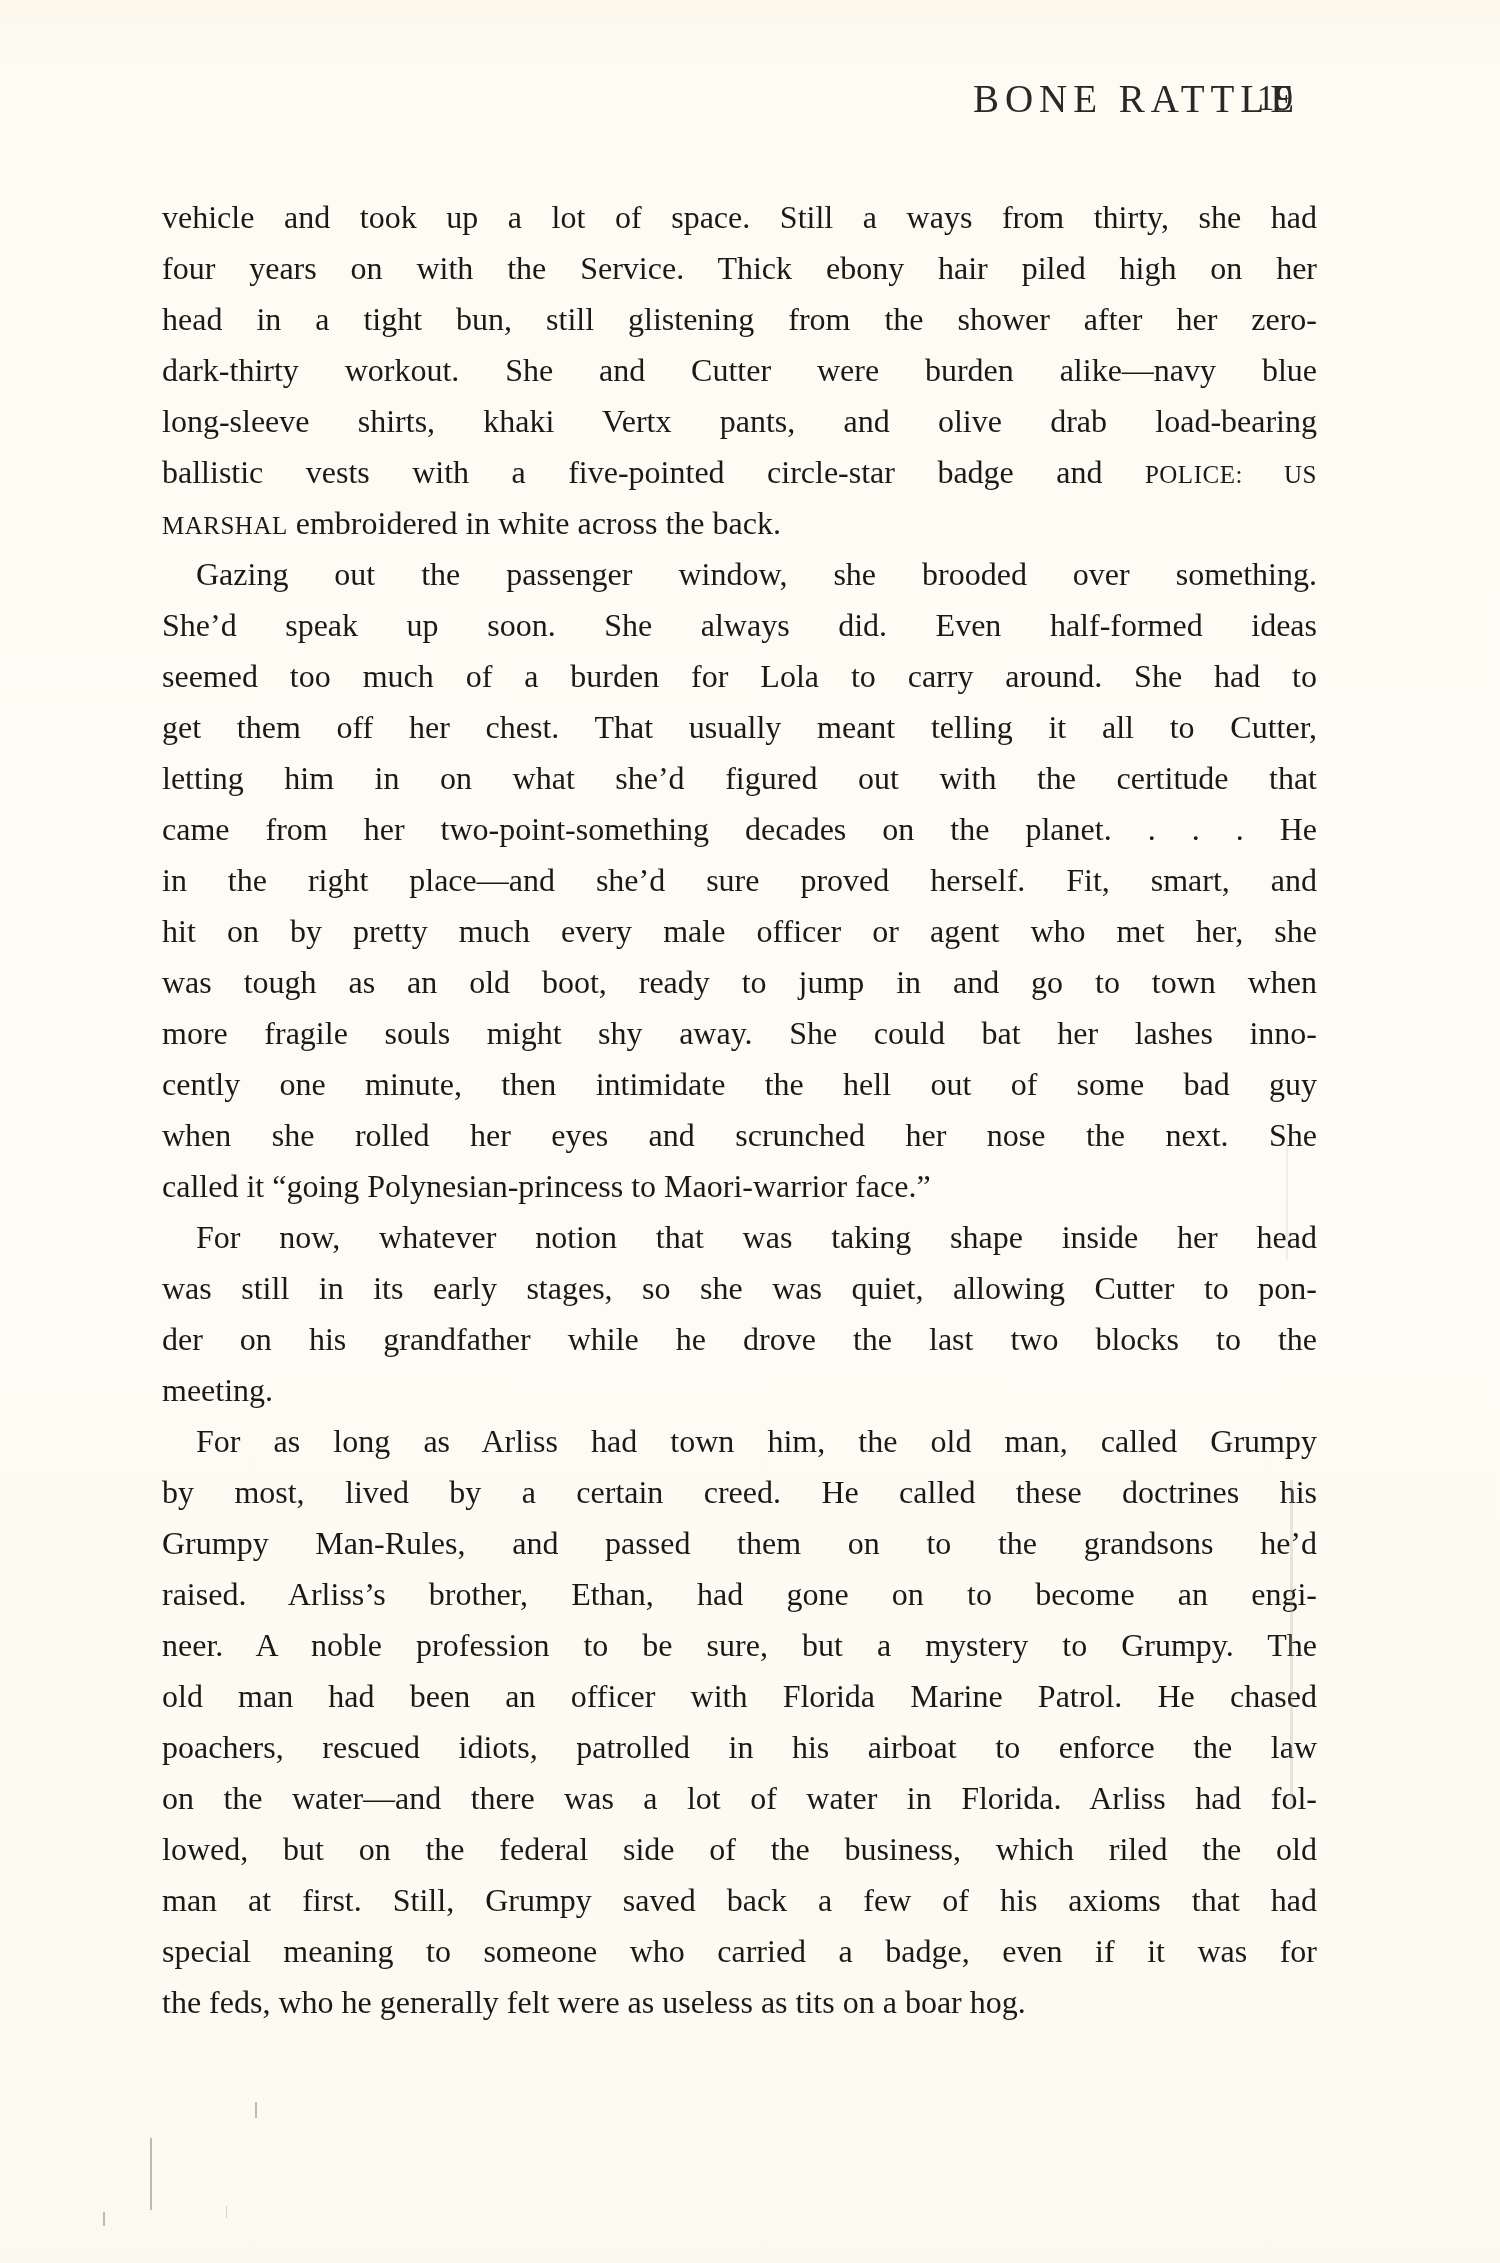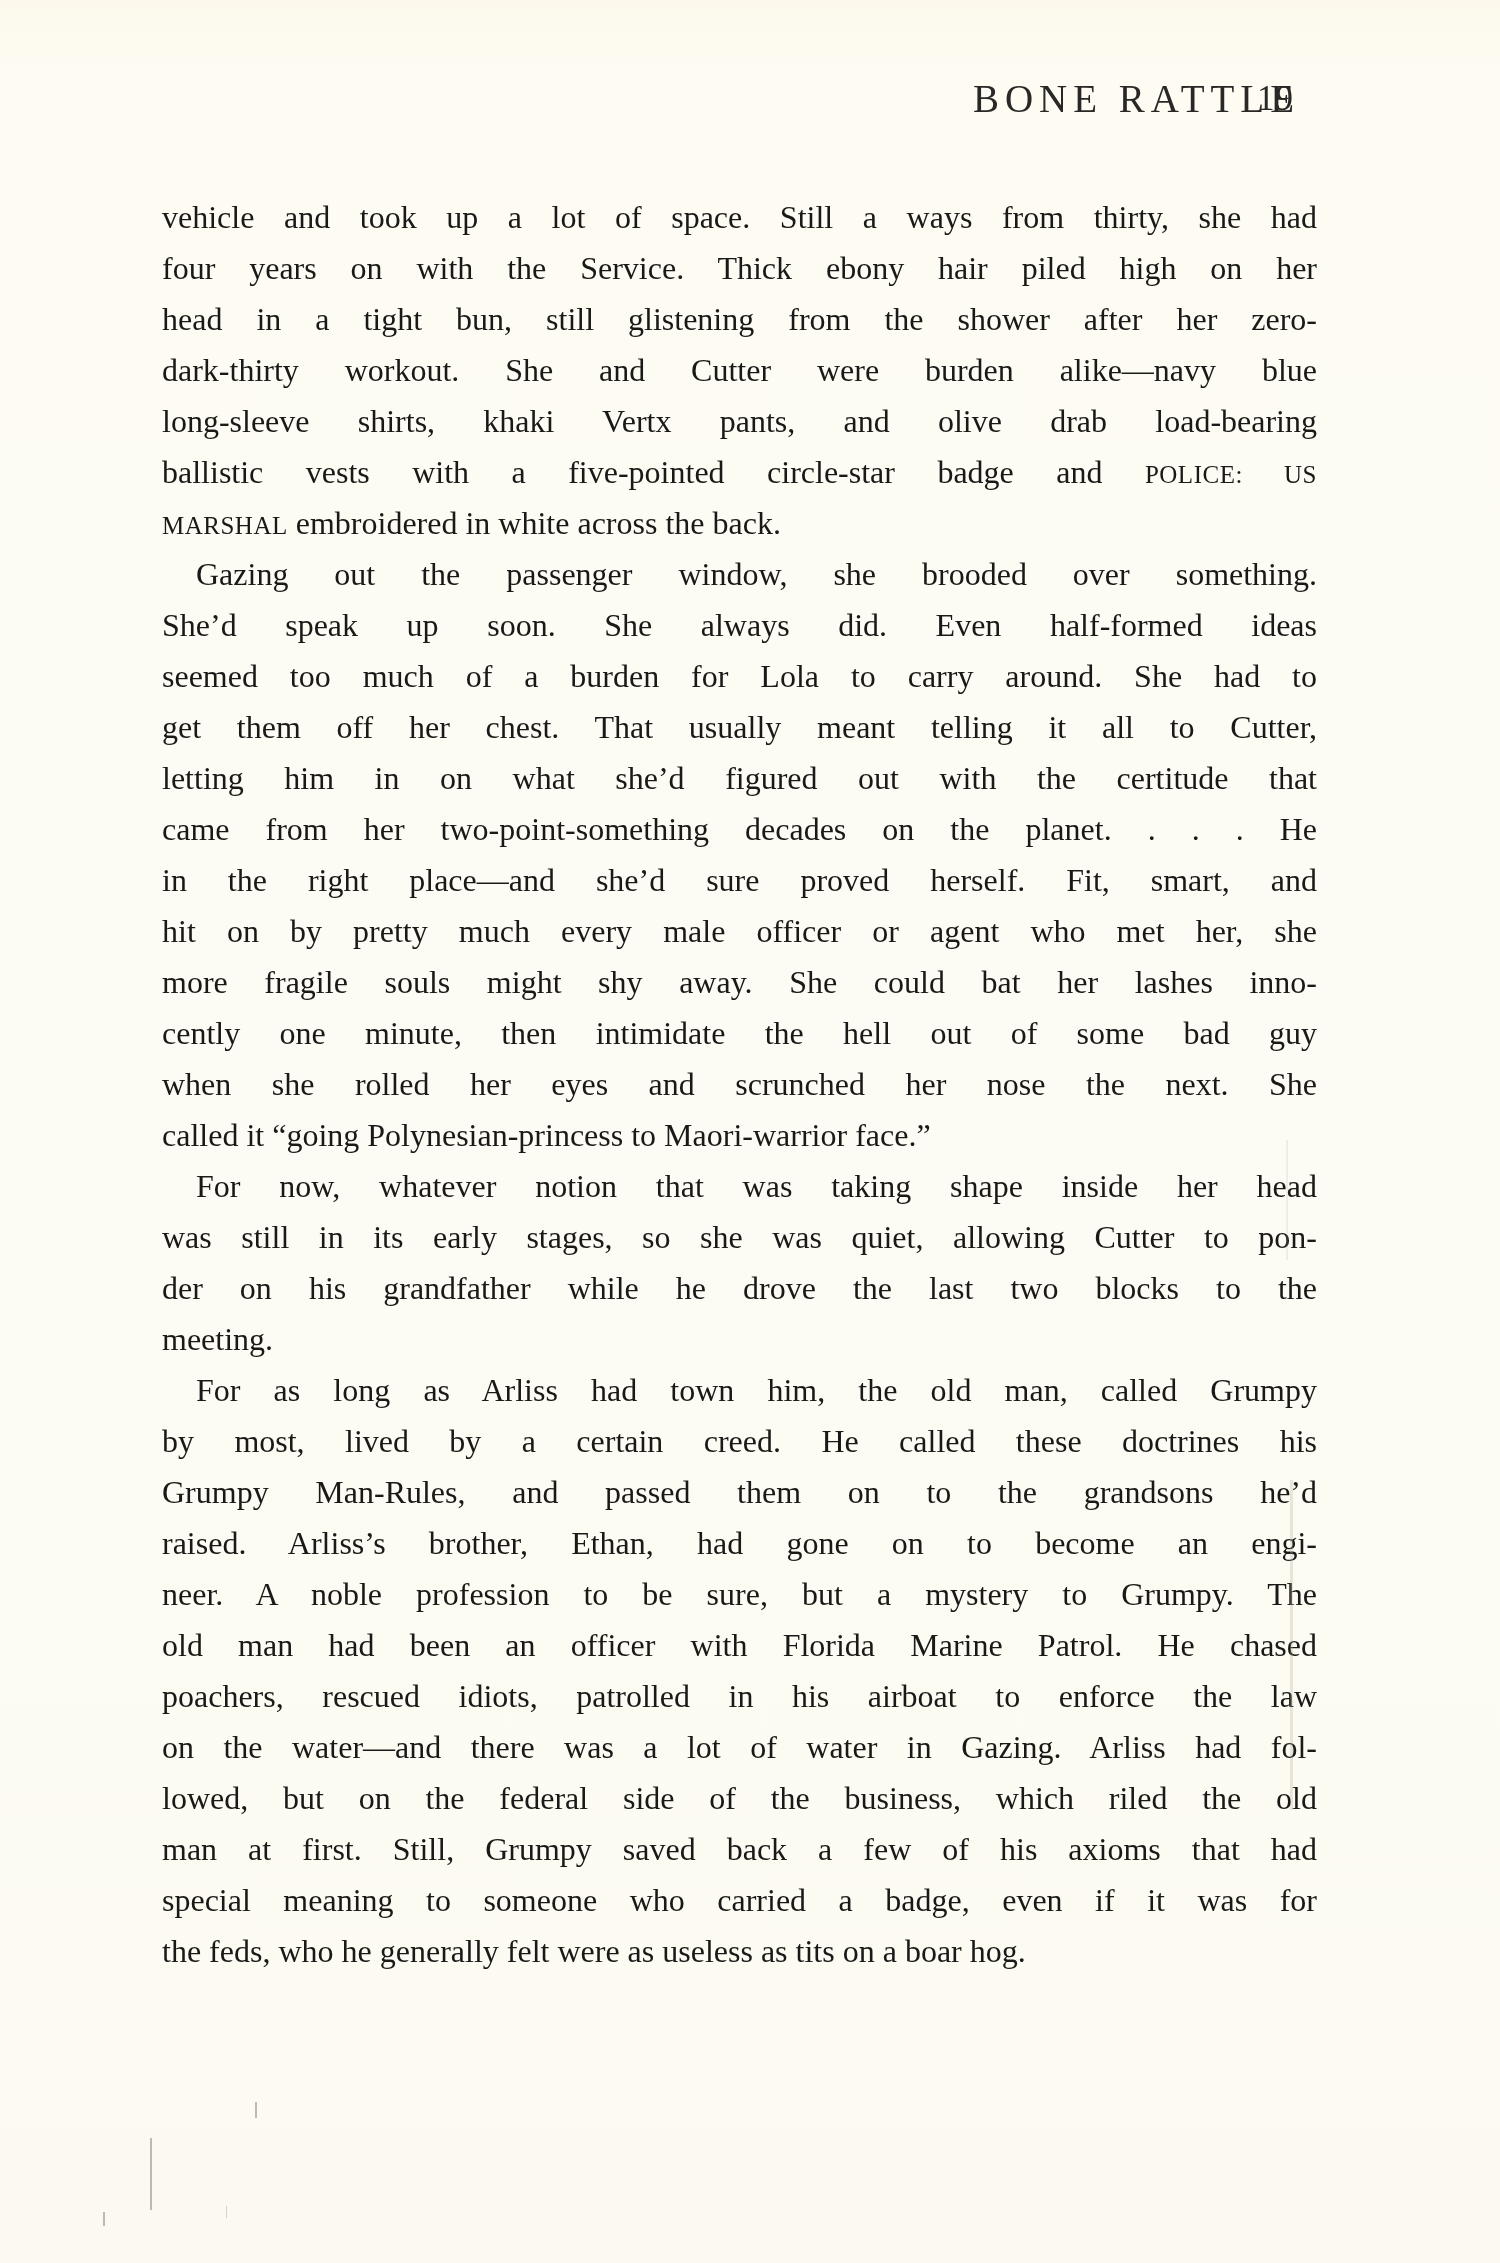"was tough as an old" div.line { html: none -> <div><span>was tough as an old boot, ready to jump in and go to town when</span></div> }
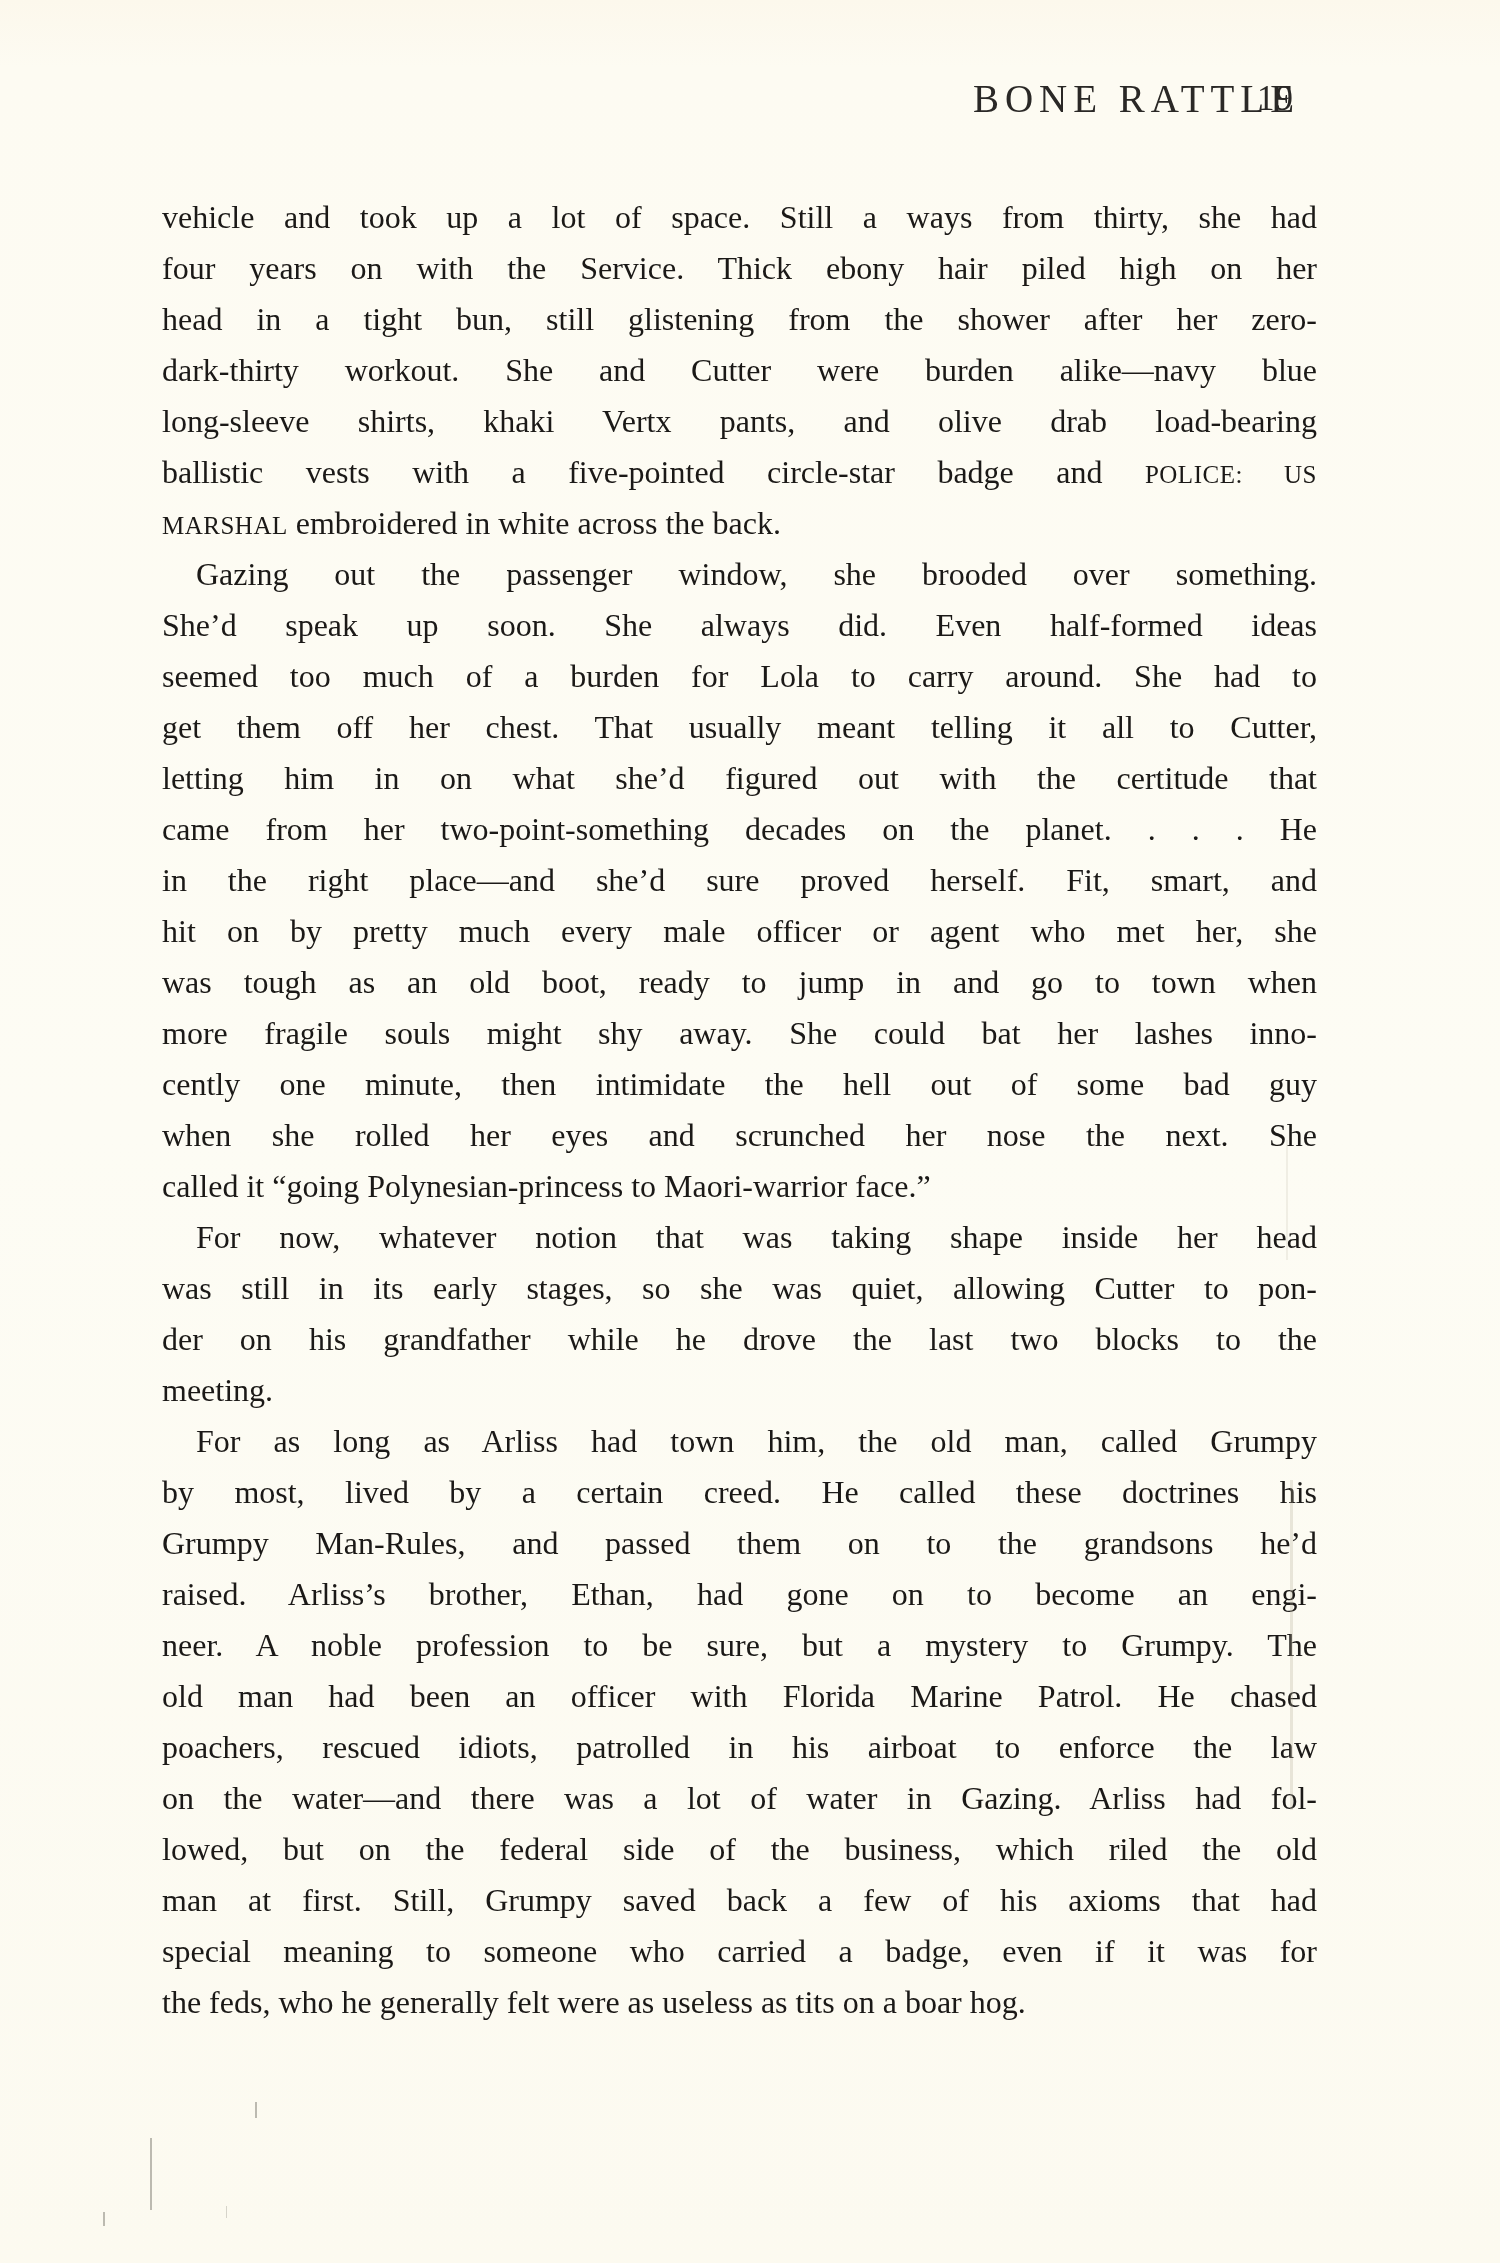"on the water—and there was" span { text: Gazing -> Florida }
